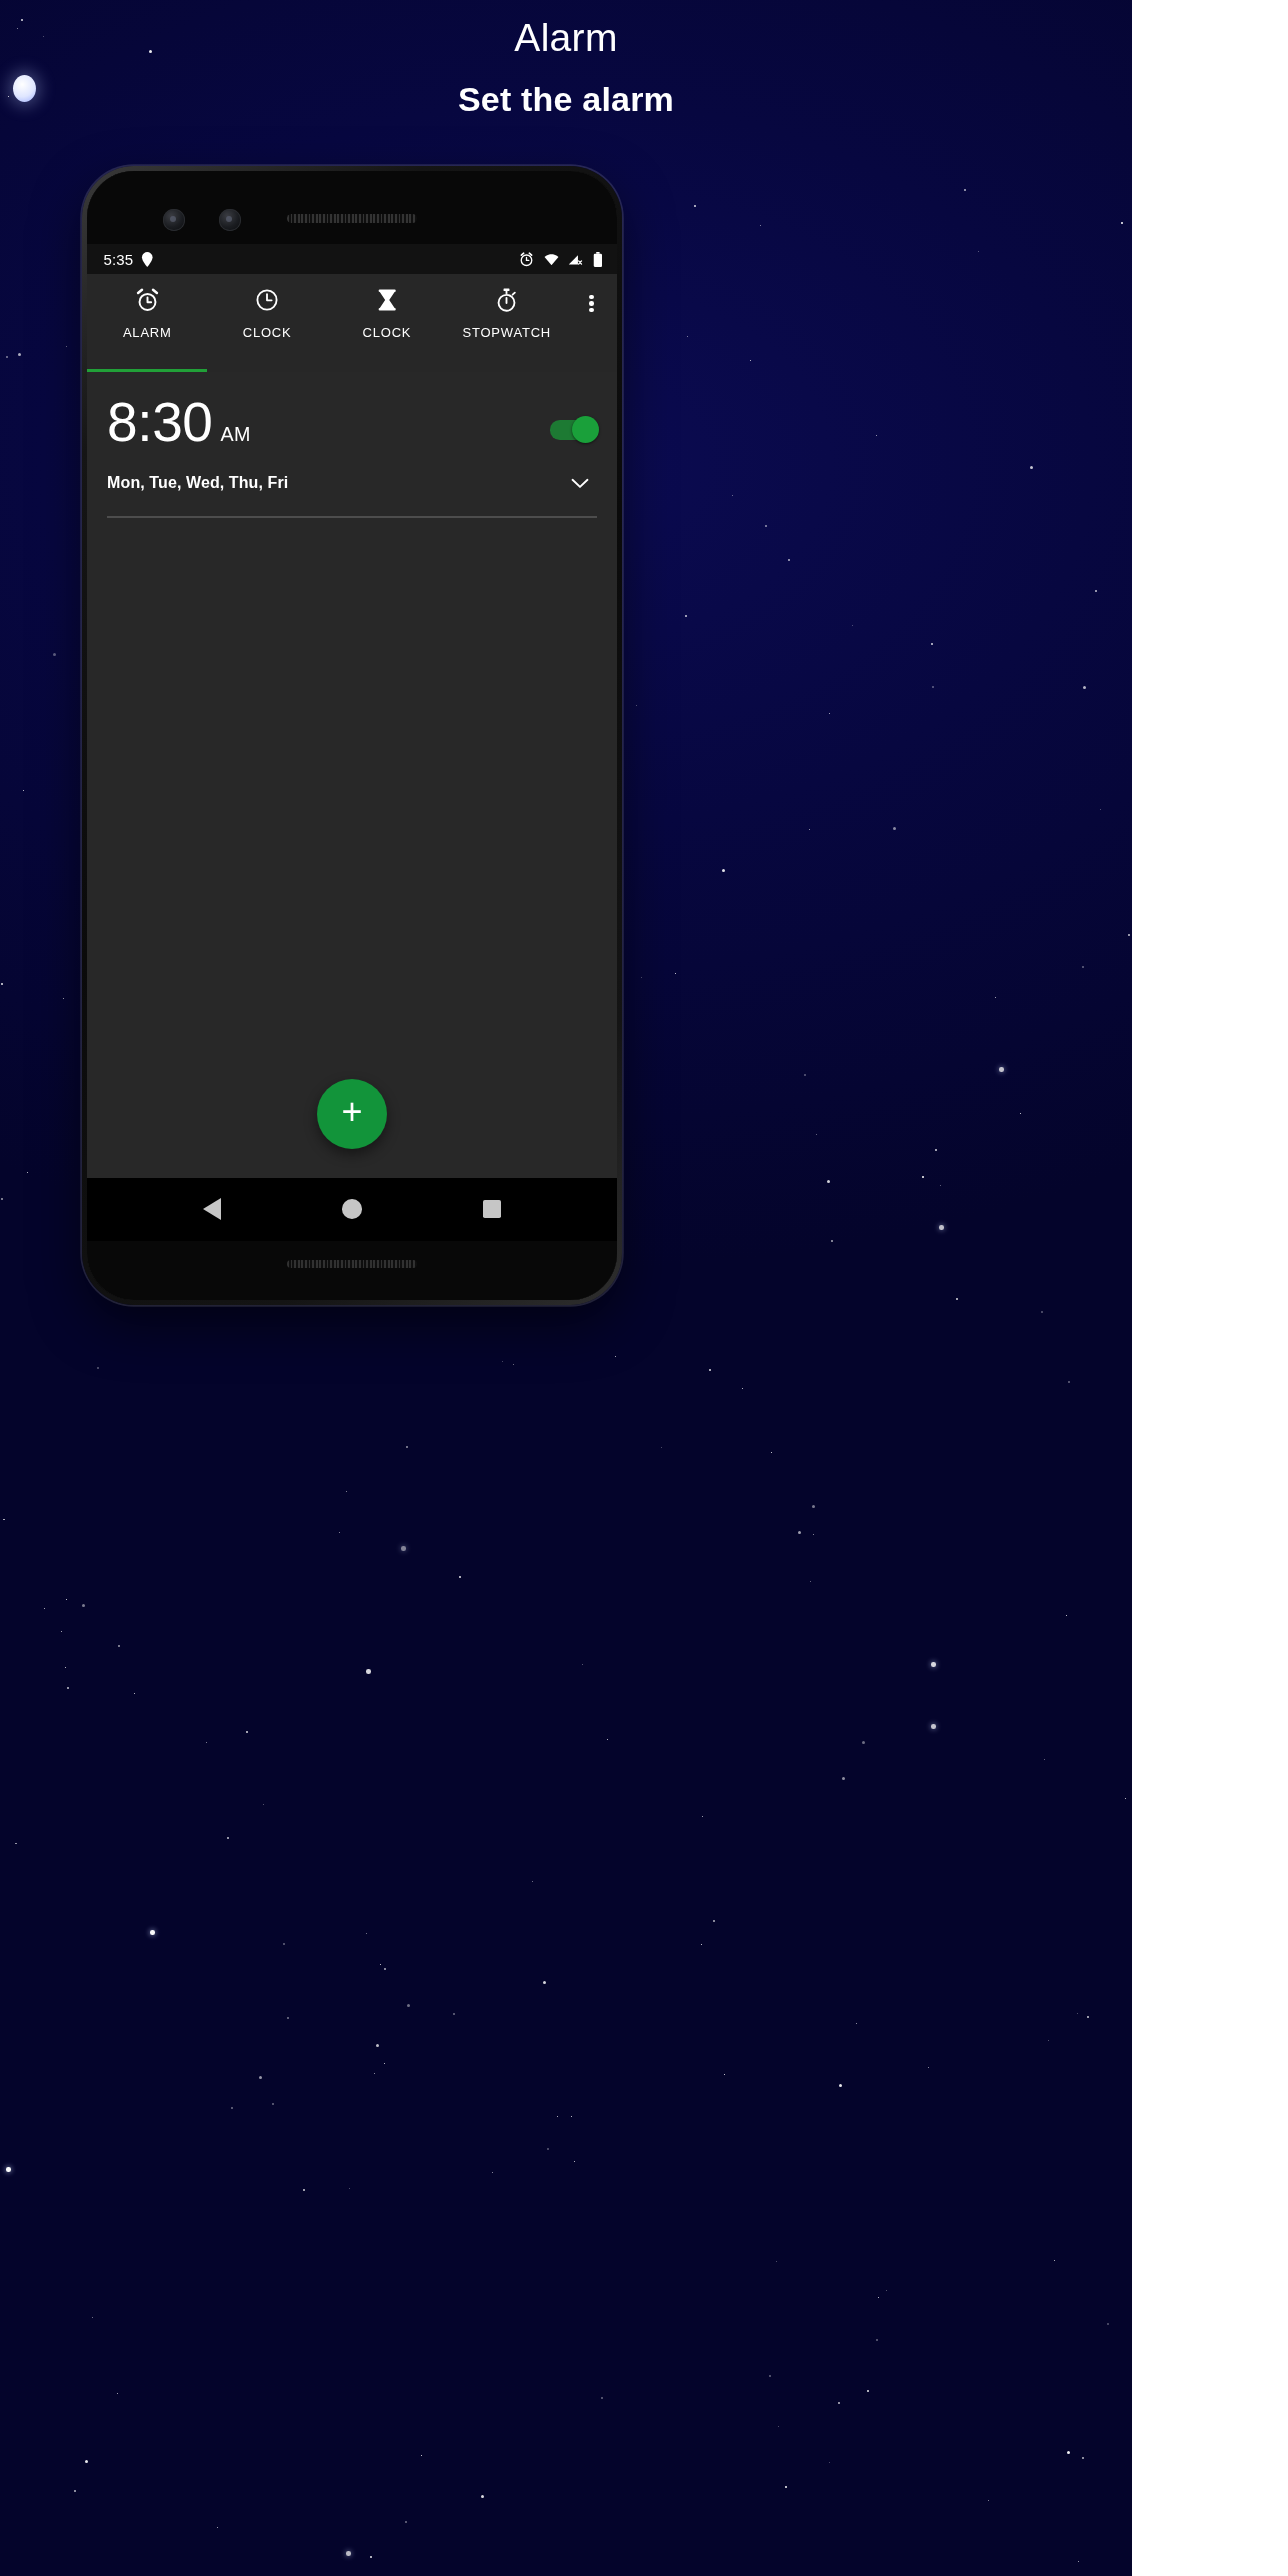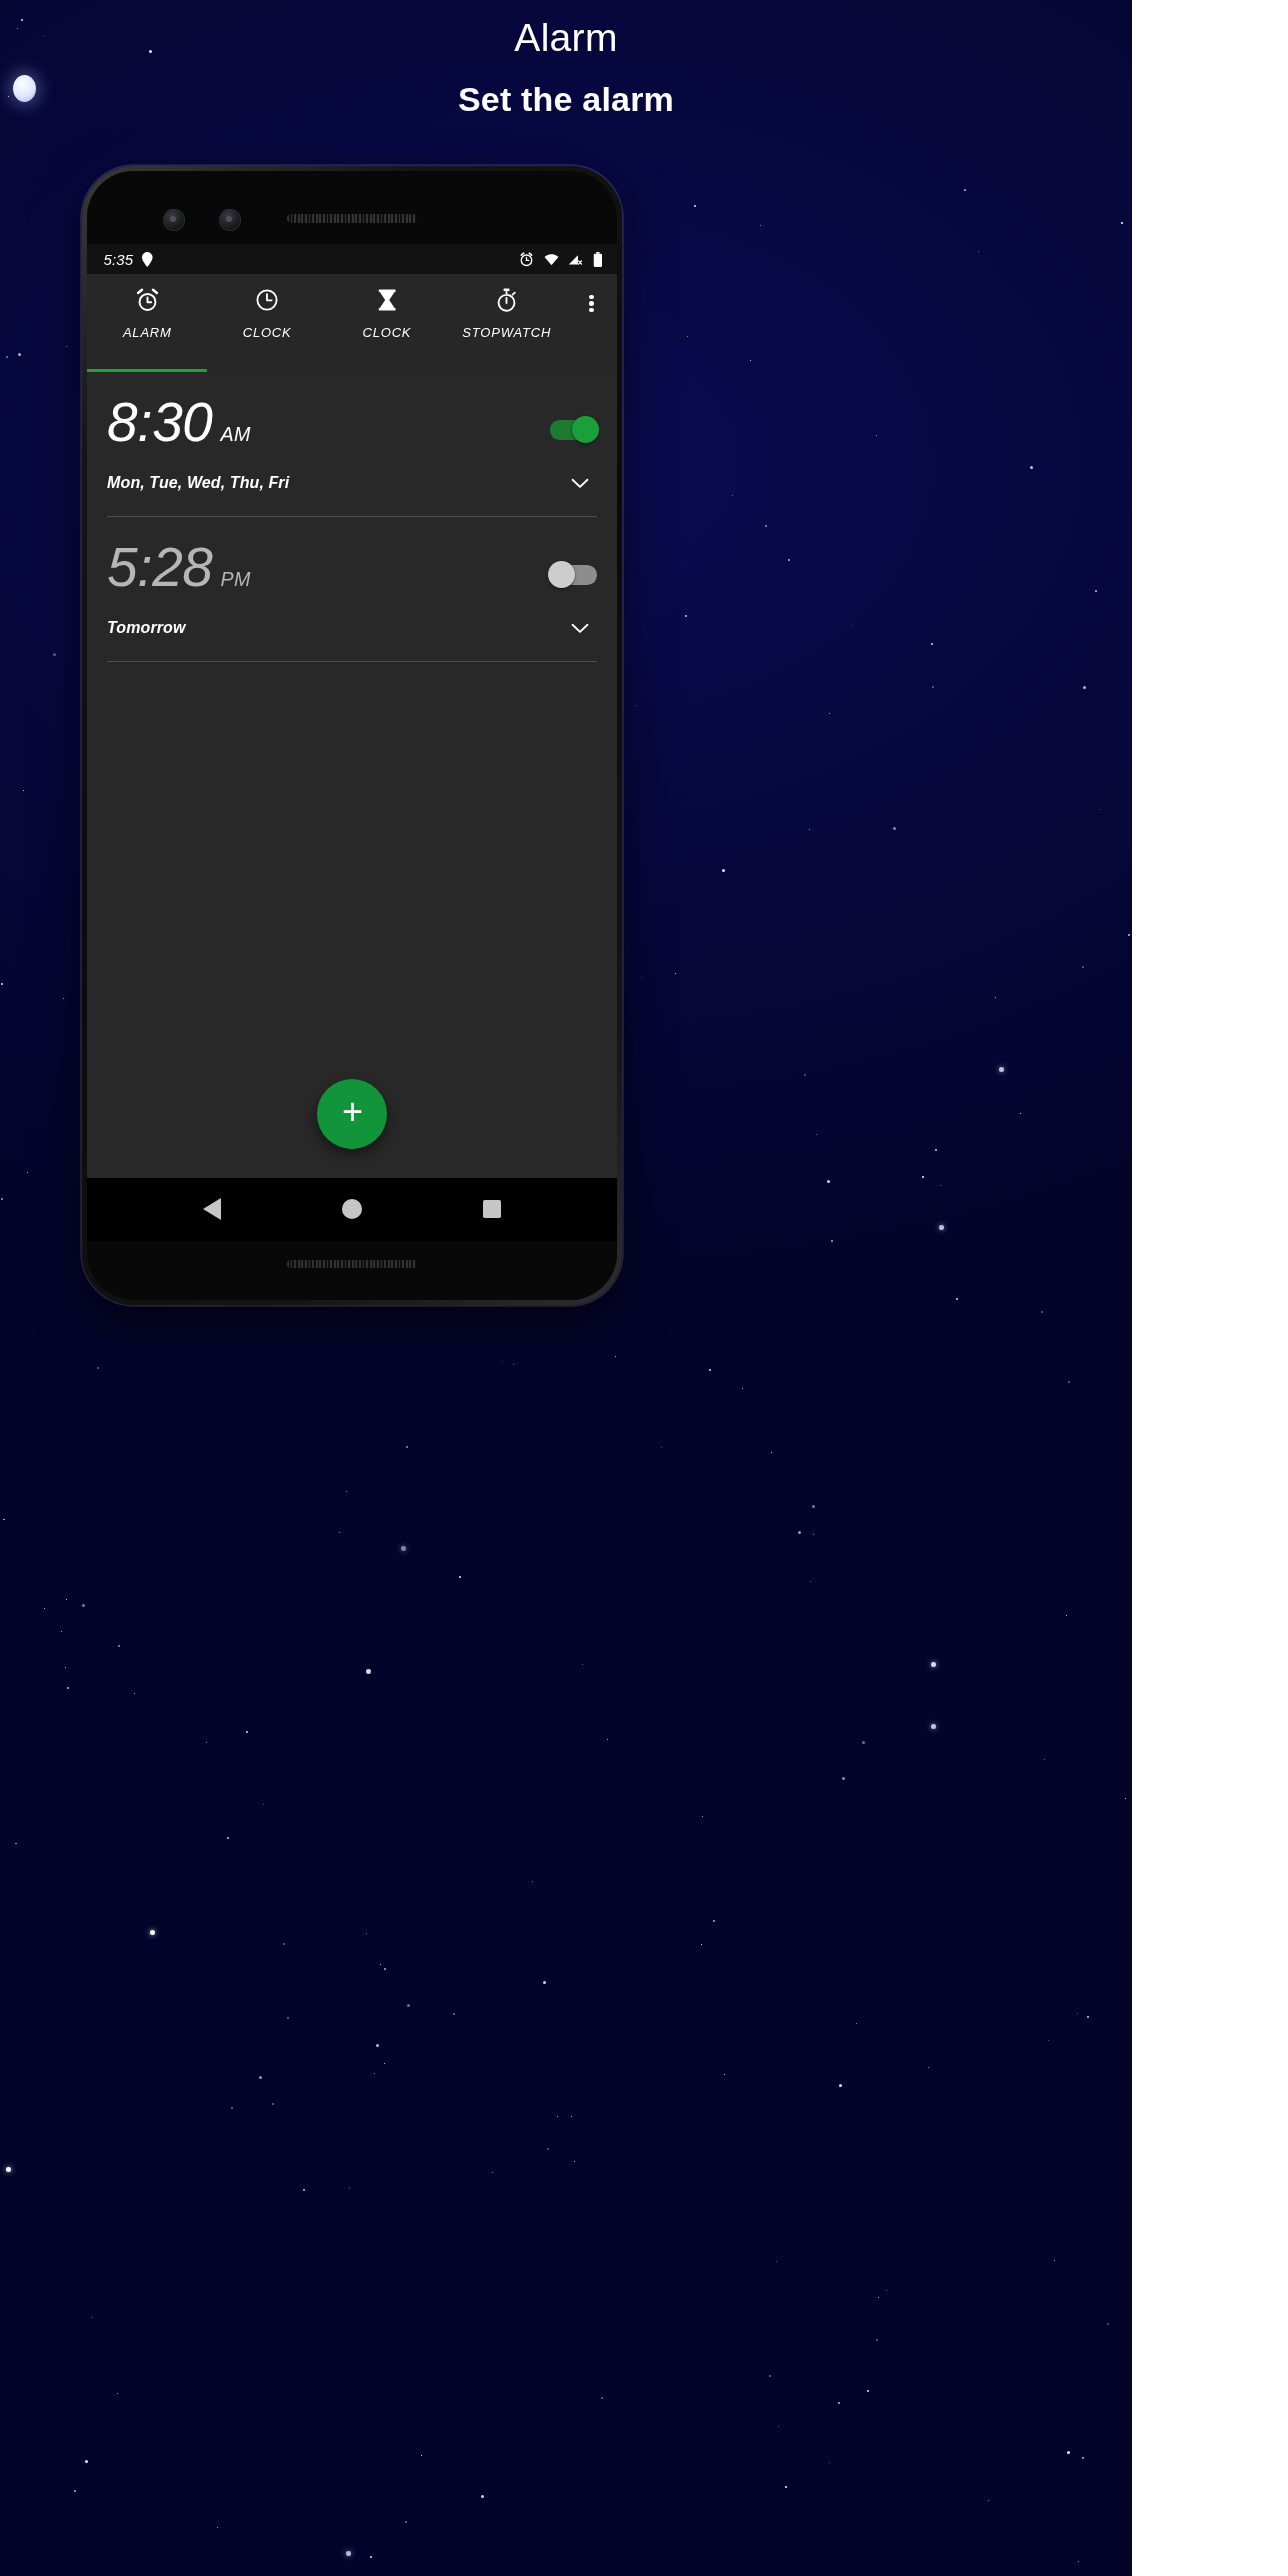"5:35" #screen { font-style: italic -> none }
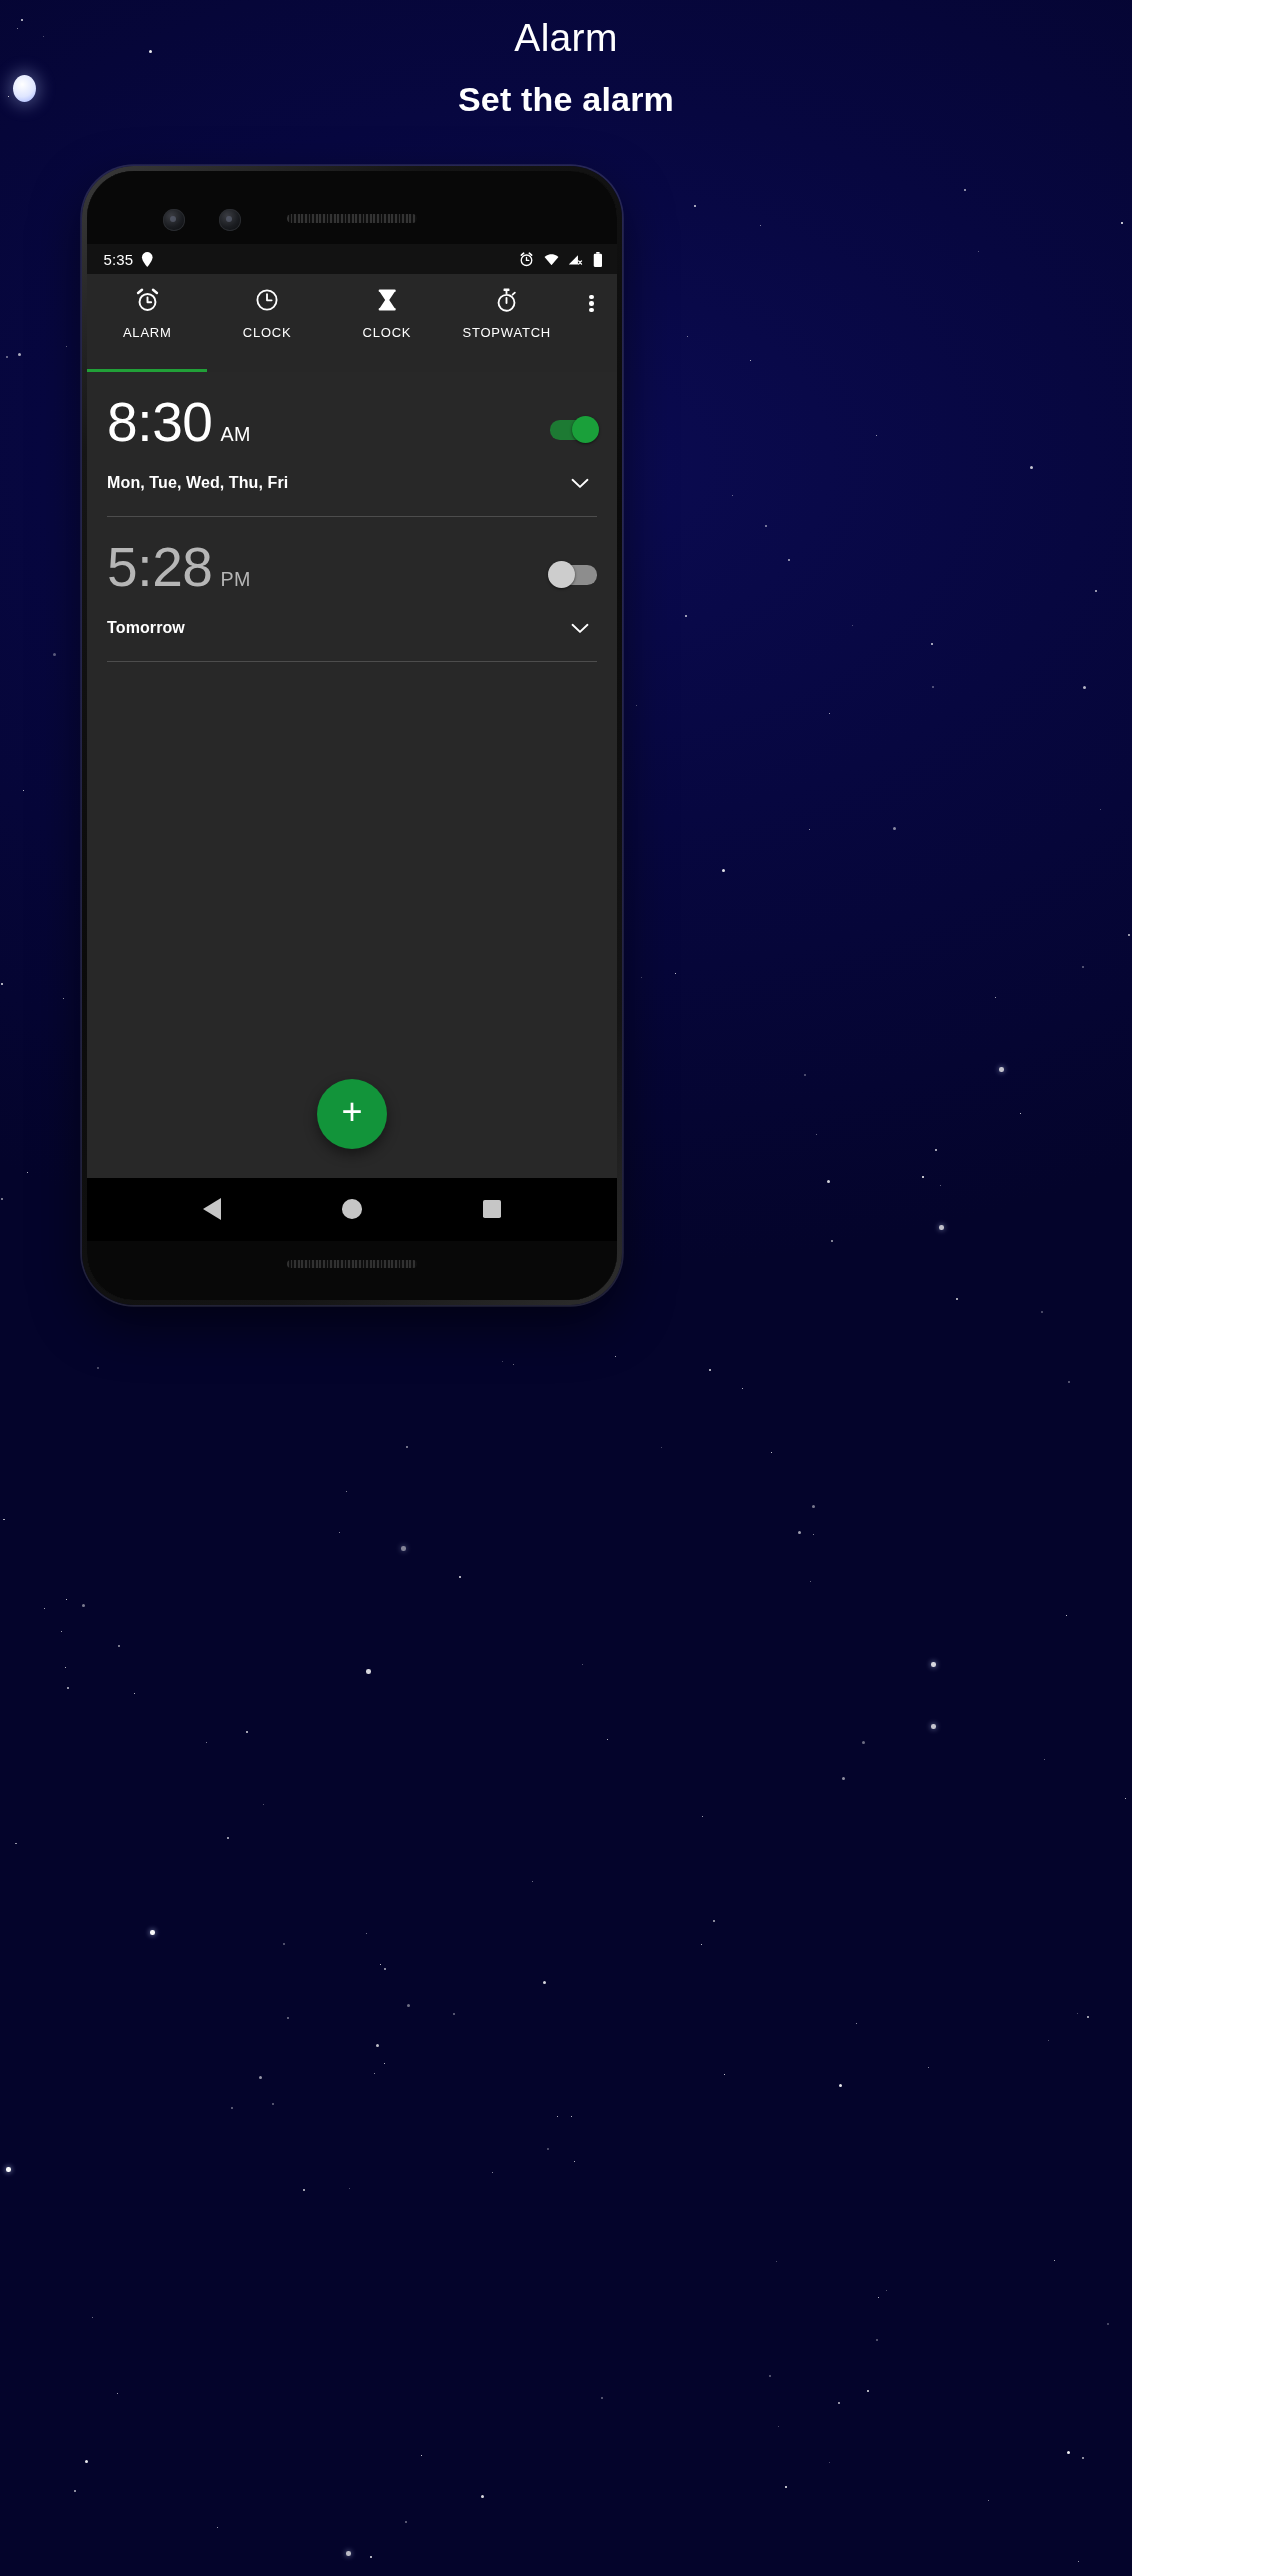"5:28" div.alarm-item { html: <div> <div> <div> <span>5:28</span> <span>PM</span> </div> <div> <span></span> <span></span> </div> </div> <div> <span>Tomorrow</span> <span> <svg> <path></path> </svg> </span> </div> </div> -> none }
